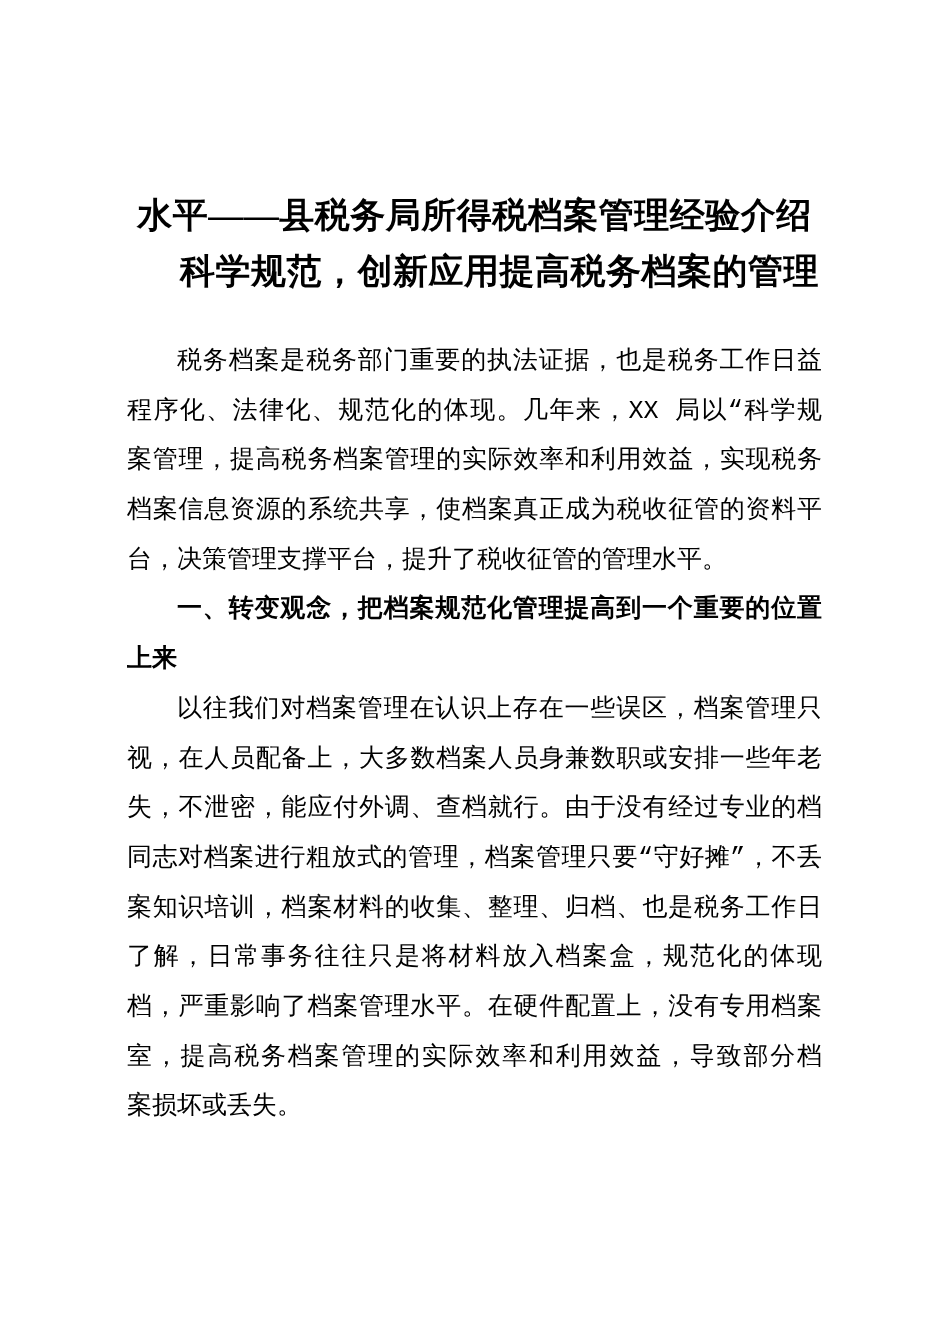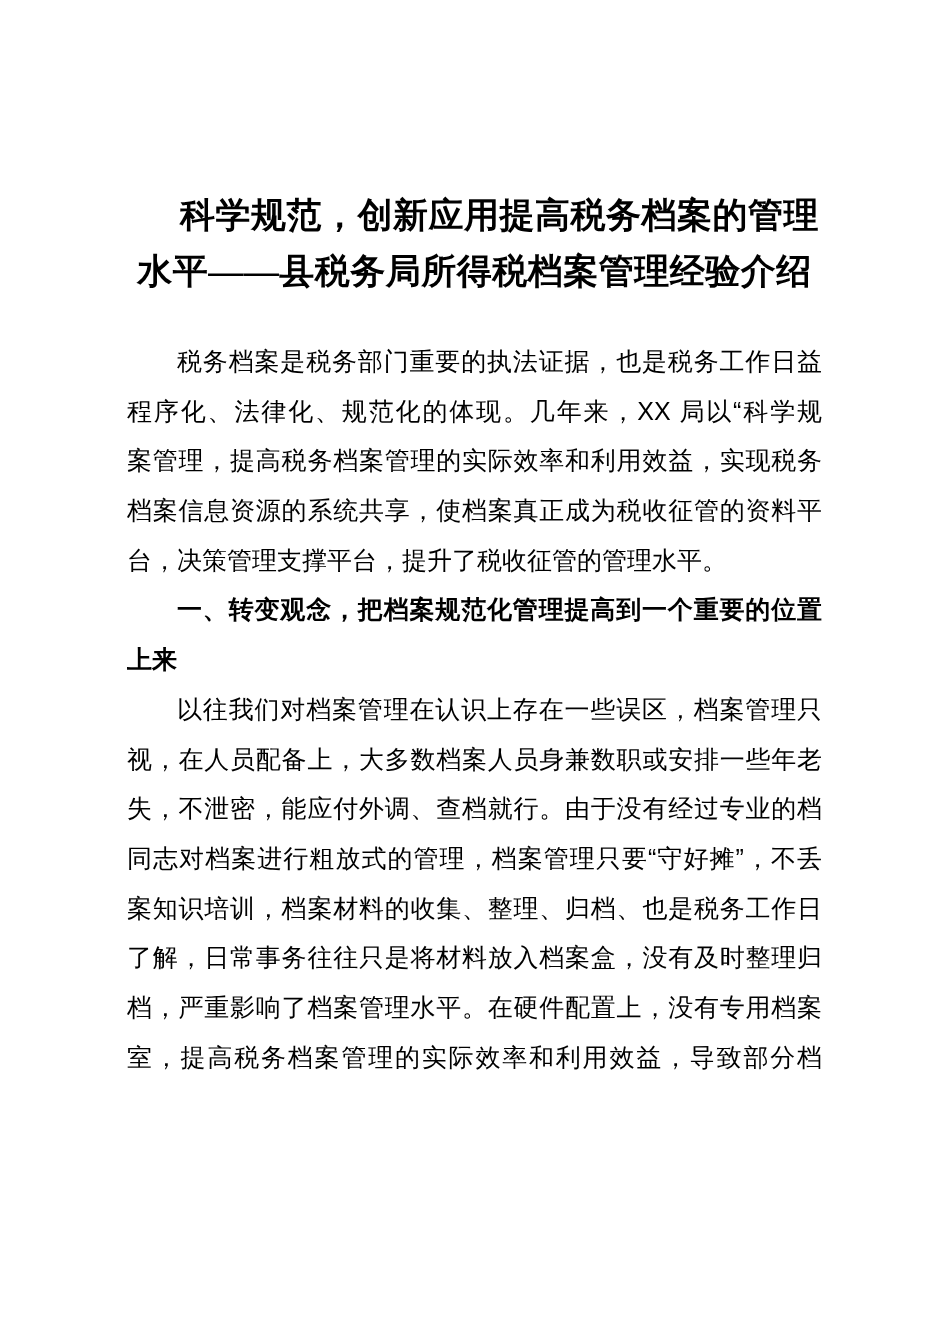"科学规范，创新应用提高税务档案的管理" span.title-line { order: before "水平——县税务局所得税档案管理经验介绍" -> after "水平——县税务局所得税档案管理经验介绍" }
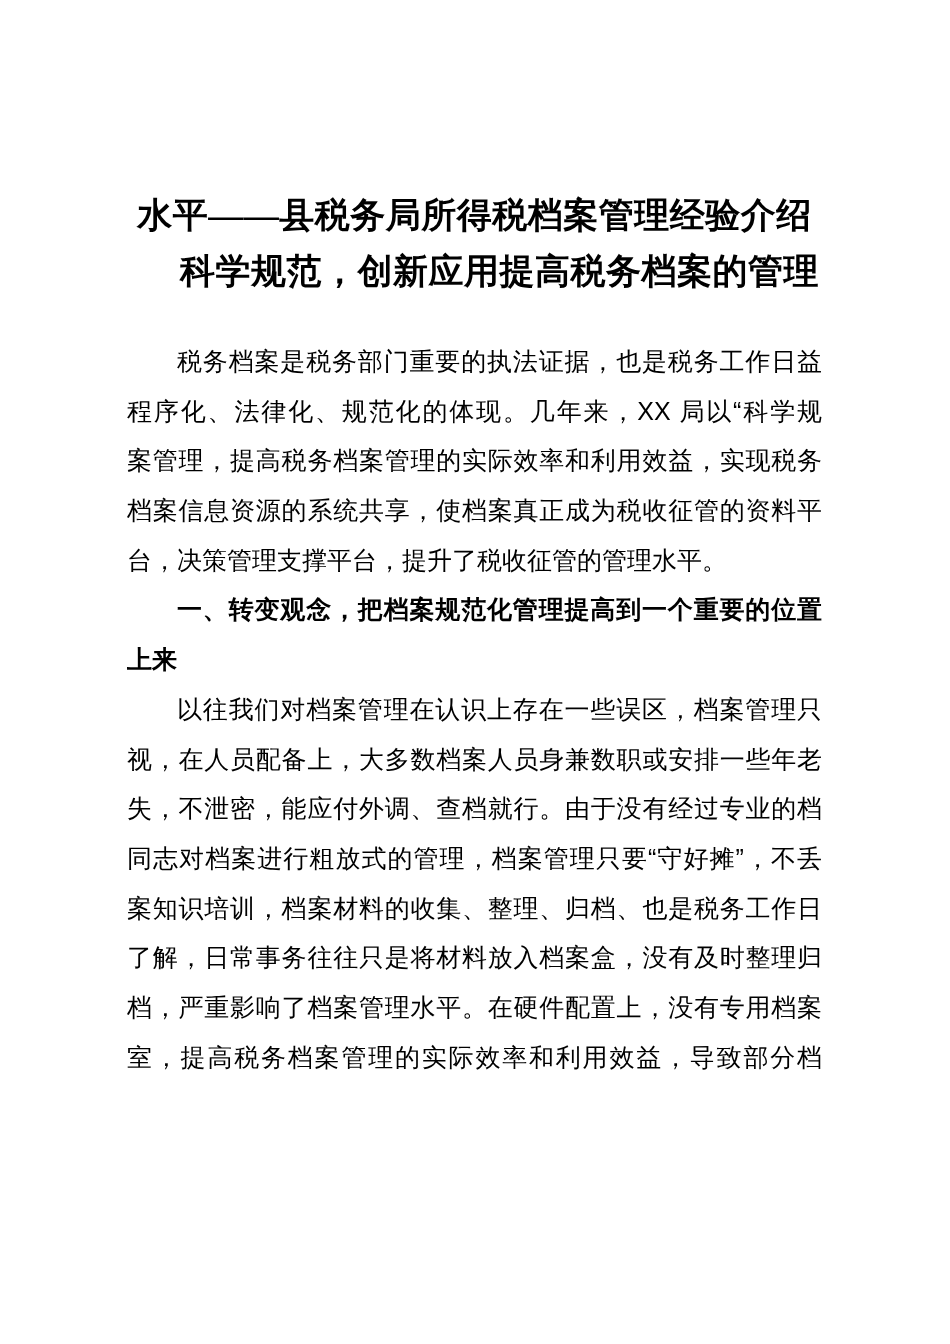"税务档案是税务部门重要的执法证据，也是税务工作日益" .para { font-family: none -> Liberation Mono, monospace }
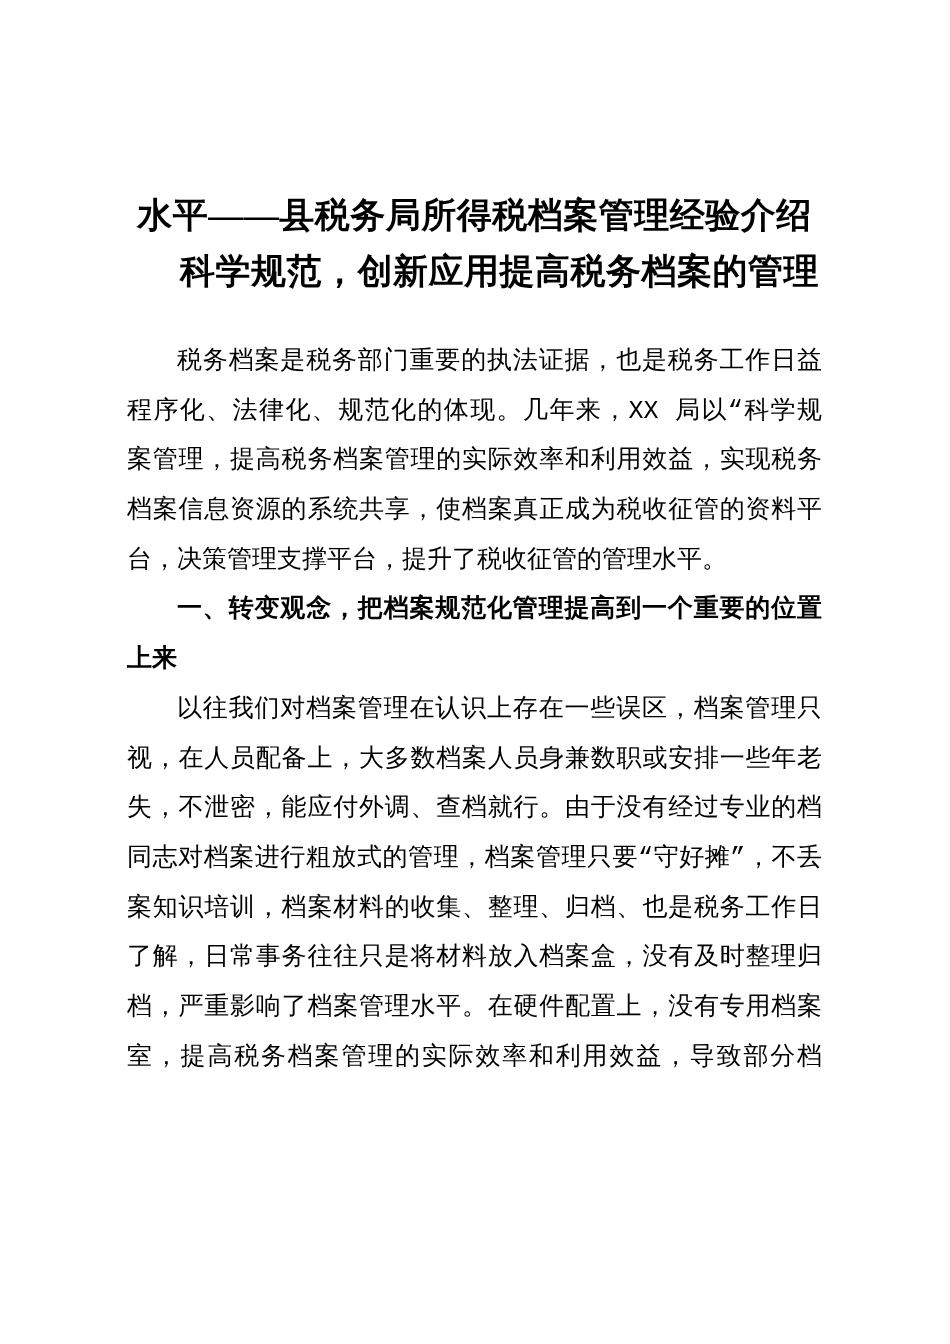"了解，日常事务往往只是将材料放入档案盒，没有及时整理归" div.line { text: 没有及时整理归 -> 规范化的体现 }
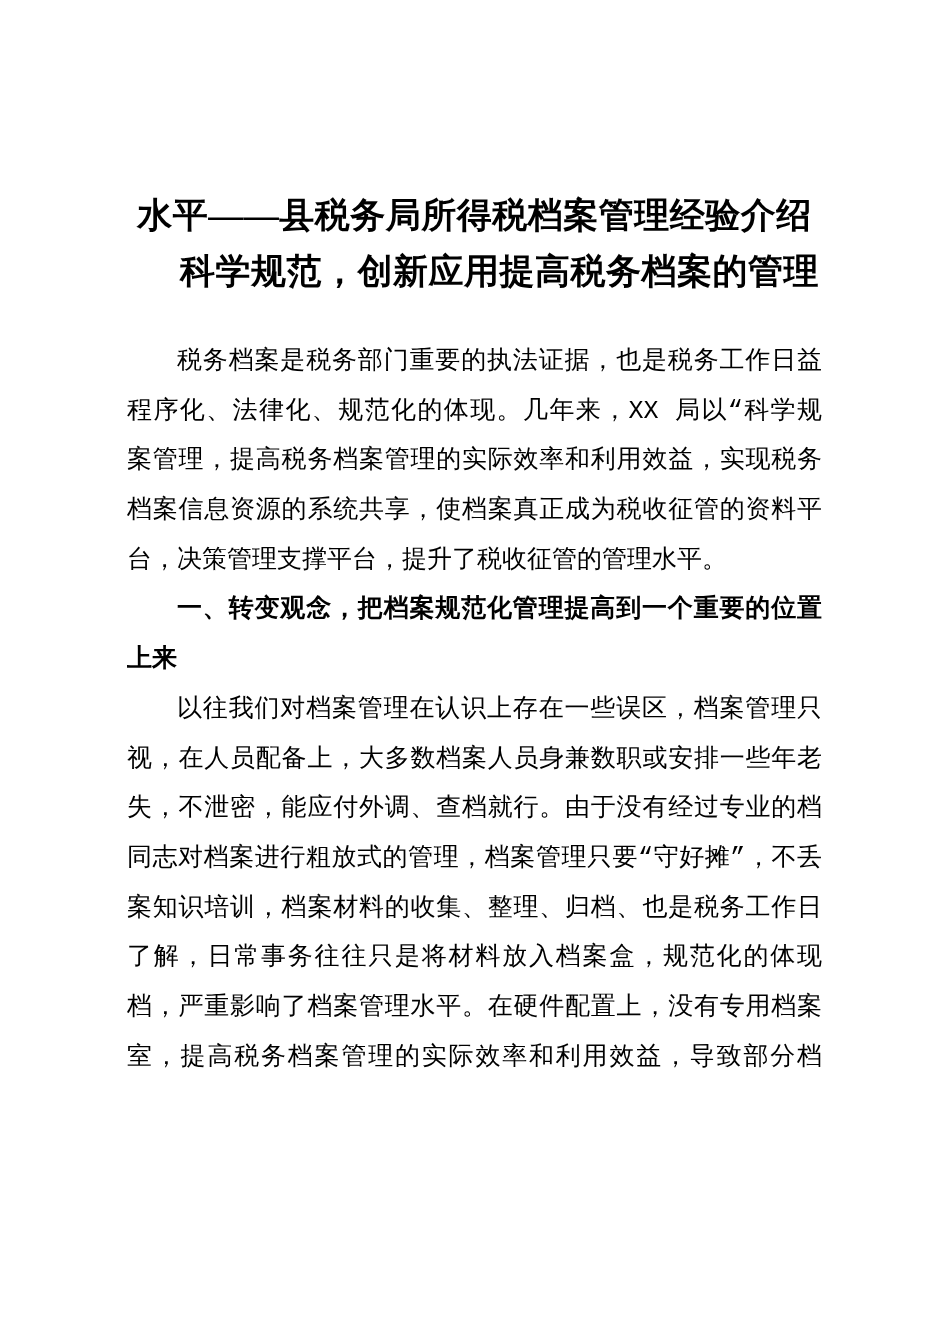"案损坏或丢失。" div.line { html: none -> <div>案损坏或丢失。</div> }
